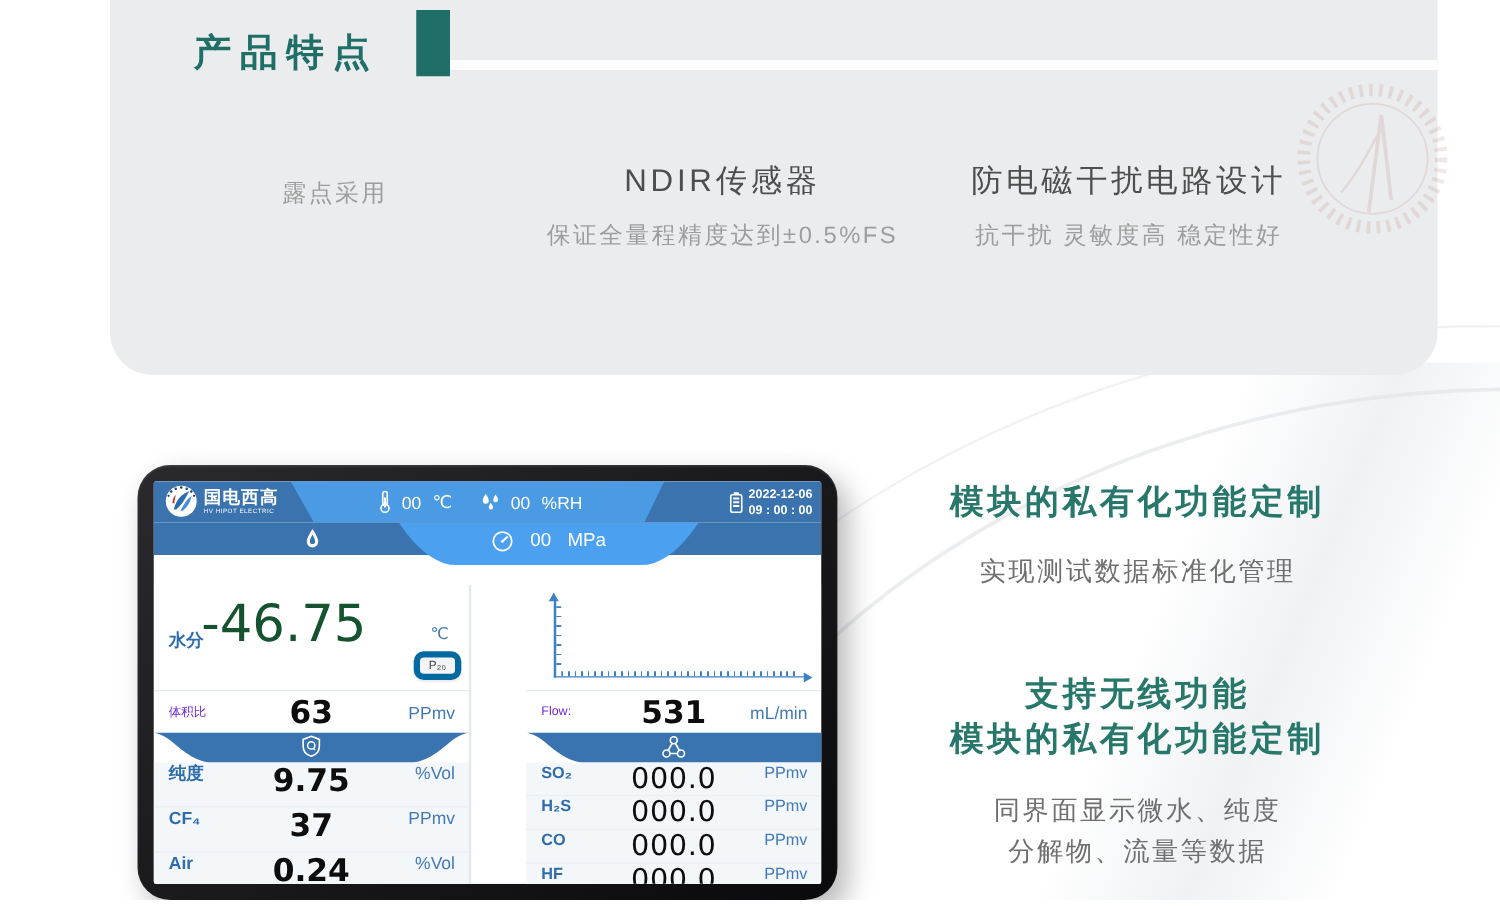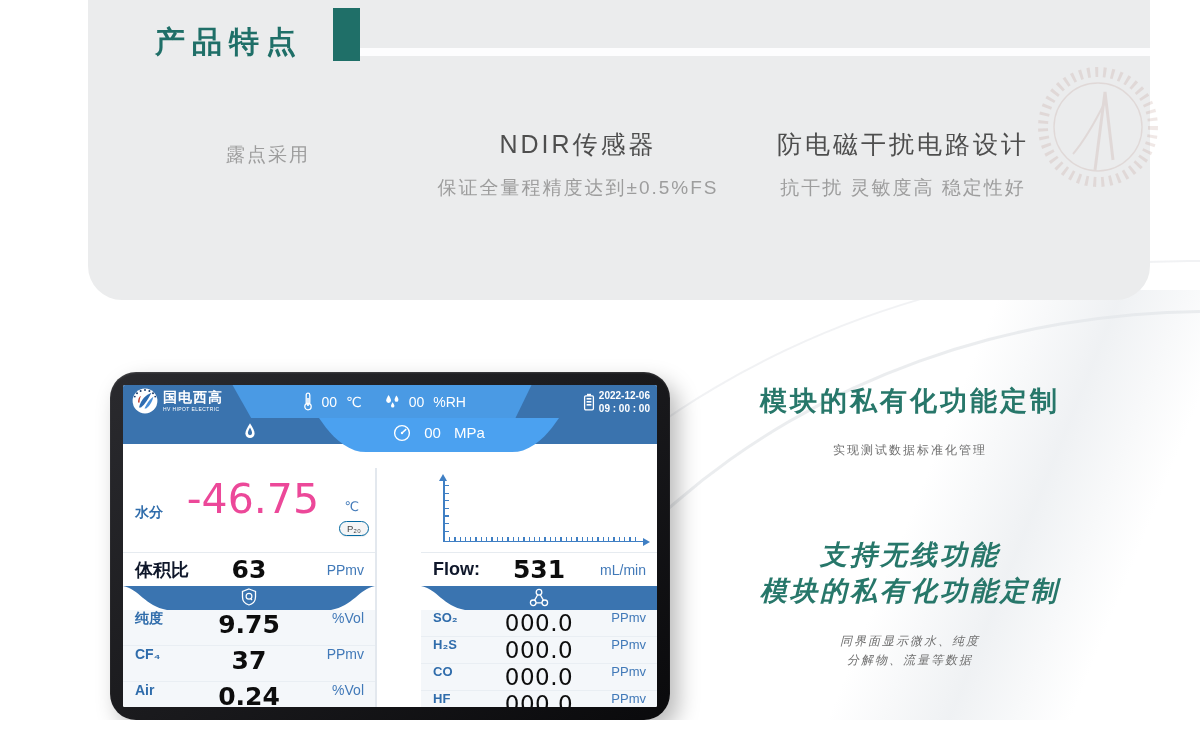"实现测试数据标准化管理" .rb-desc { font-size: 12px -> 21px }
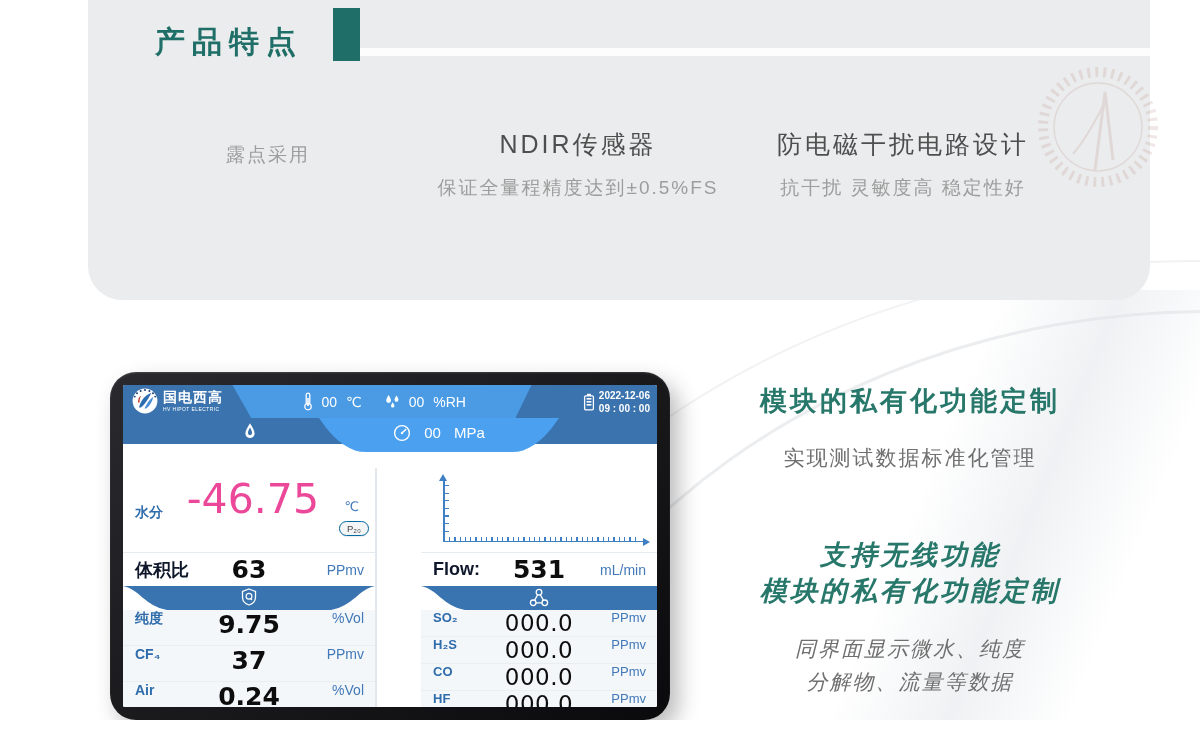"-46.75" .moist-val { color: #ec4899 -> #14532d; text-align: right -> left }
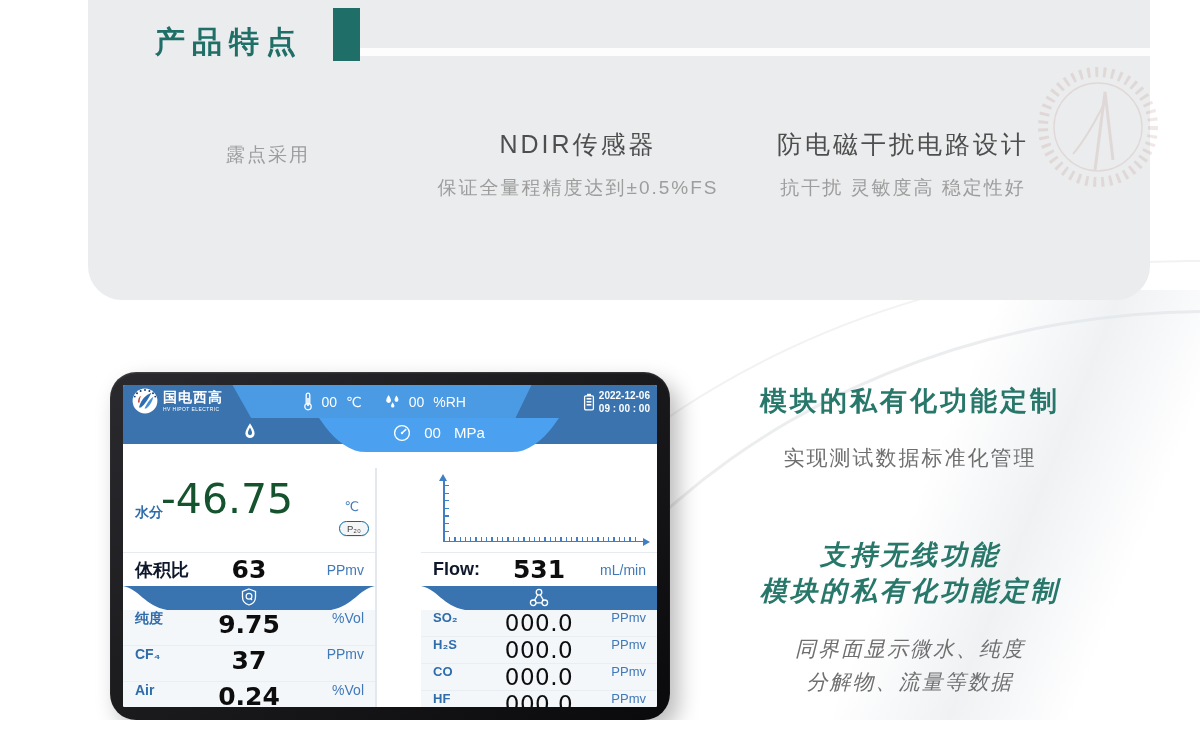"P₂₀" .badge { border: 1px solid #0369a1 -> 5px solid #0369a1 }
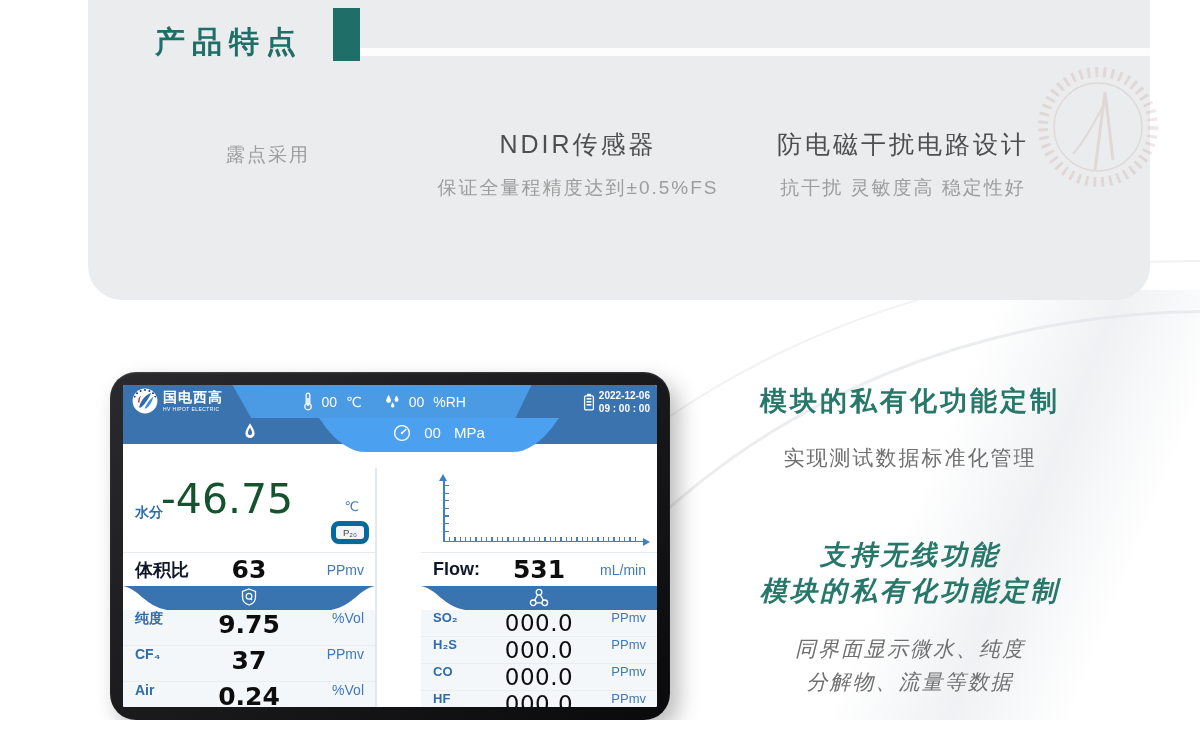"体积比" .mrow .lbl { color: #0f172a -> #6d28d9; font-size: 18px -> 10px; font-weight: bold -> normal }
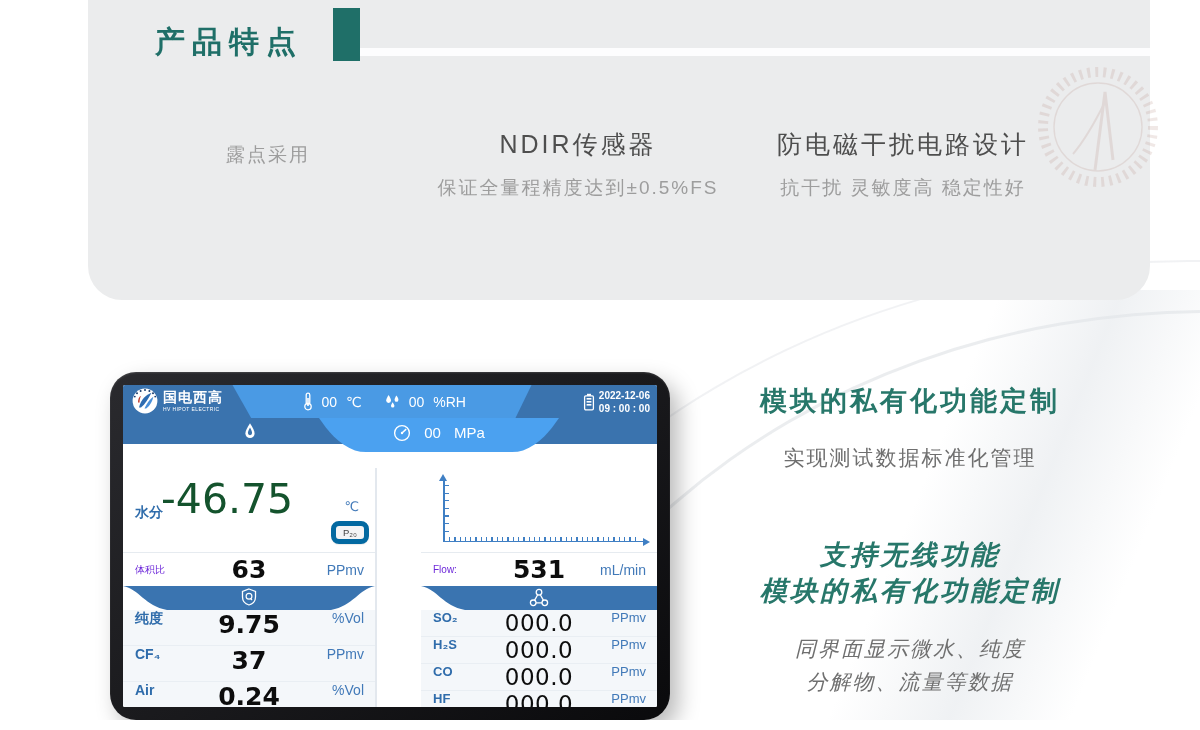"支持无线功能" .rb2 { font-style: italic -> none }
